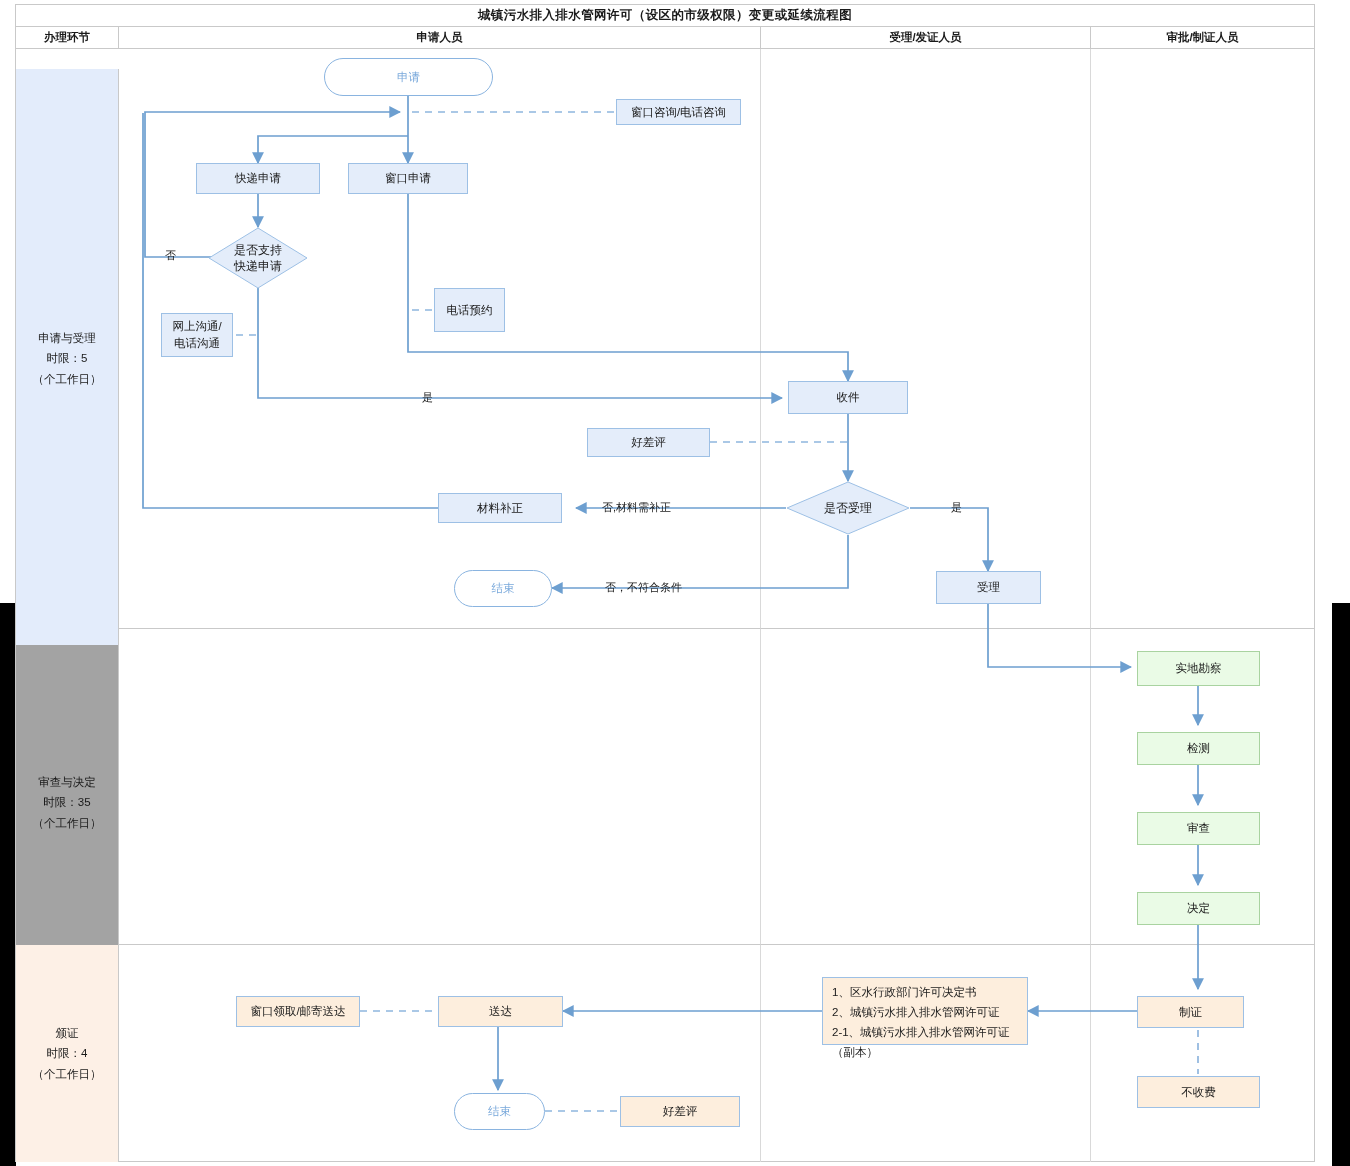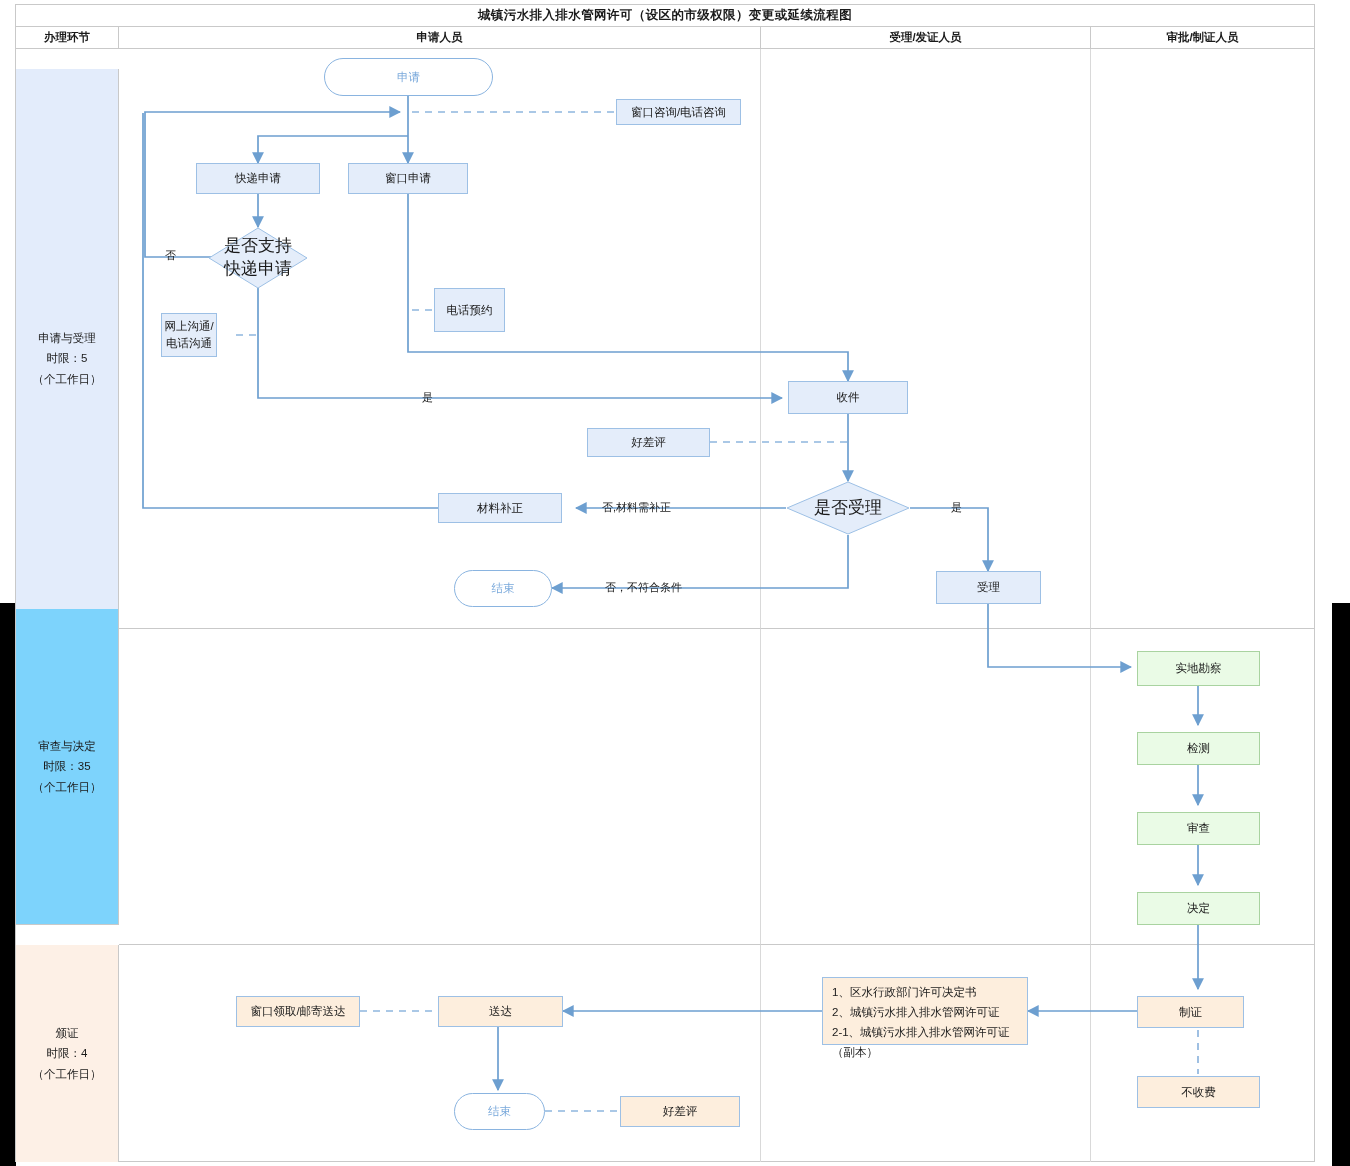"是否支持" .diamond-wrap .dlabel { font-size: 17px -> 12px }
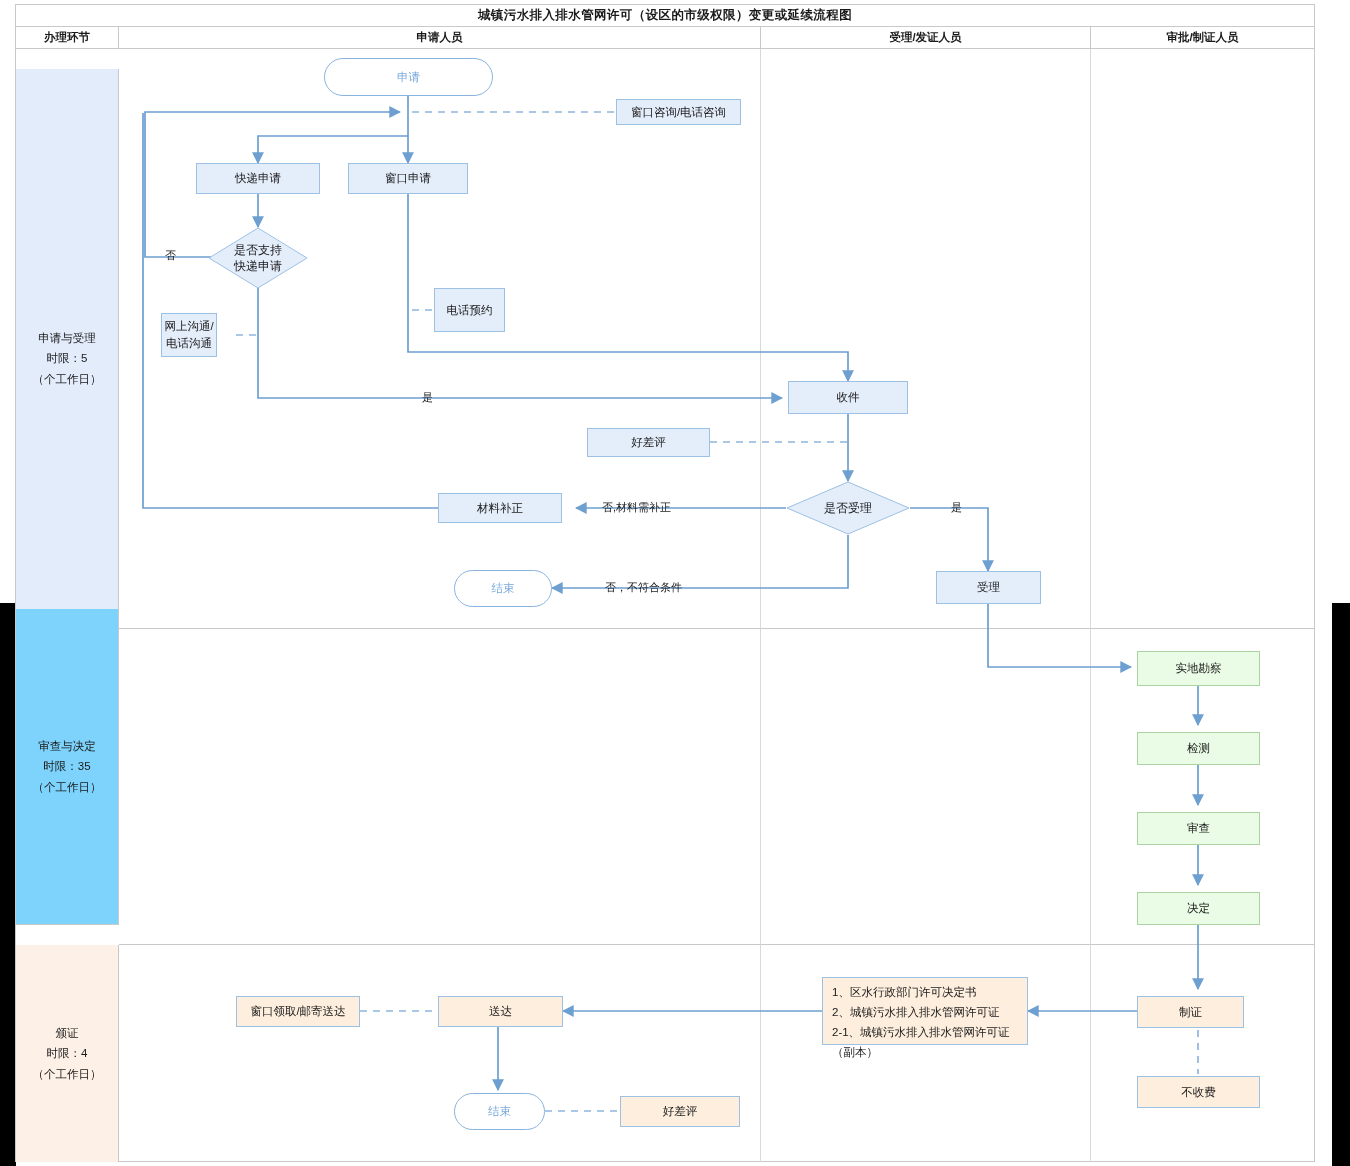"网上沟通/" div.node { width: 56px -> 72px }
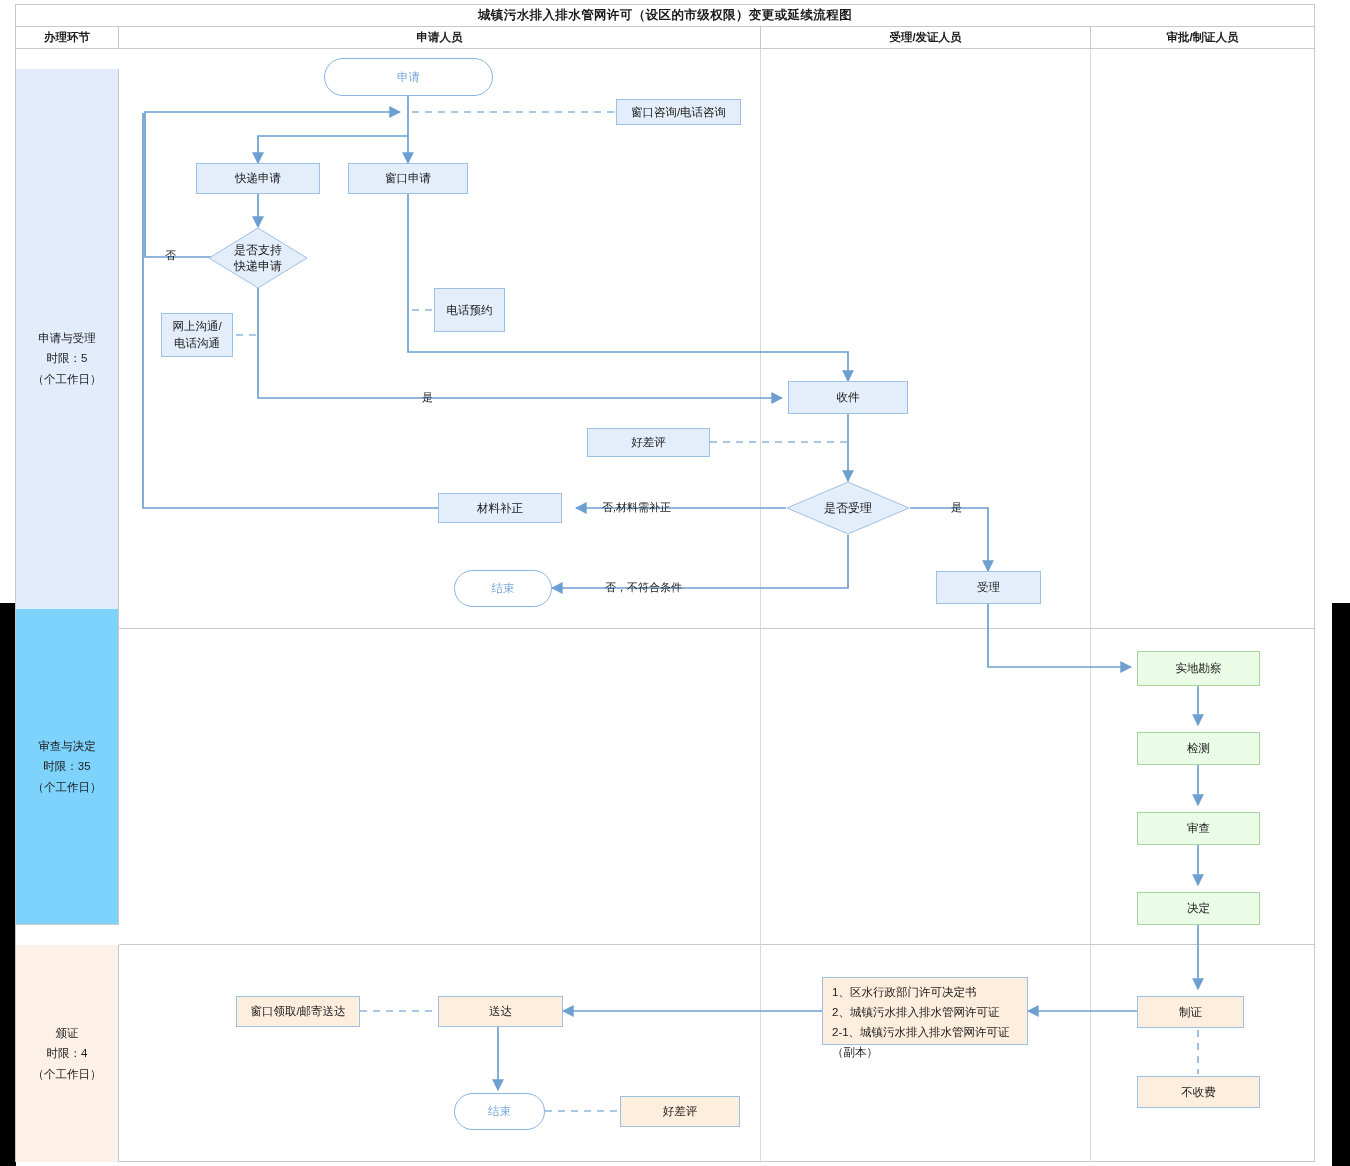"审查与决定" #stage-2 { background: #7dd3fc -> #a3a3a3; top: 604px -> 640px }
